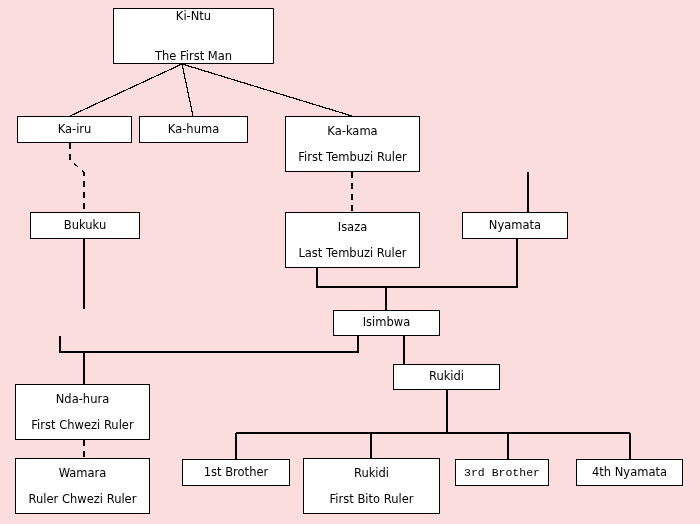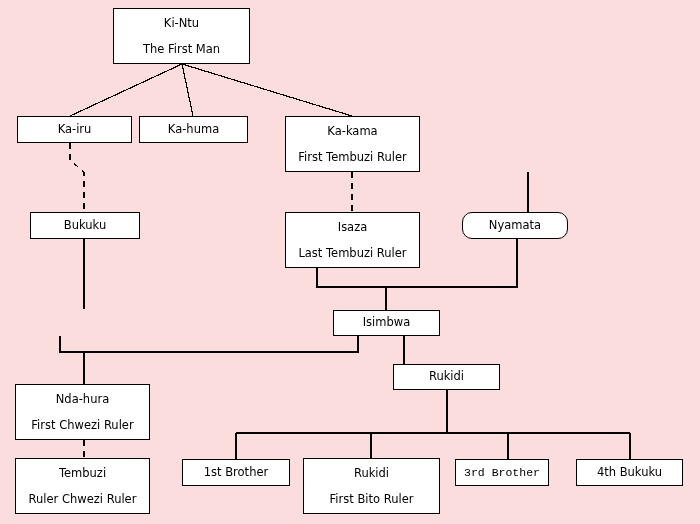"Ki-Ntu" div.node { justify-content: none -> space-between; width: 137px -> 161px }
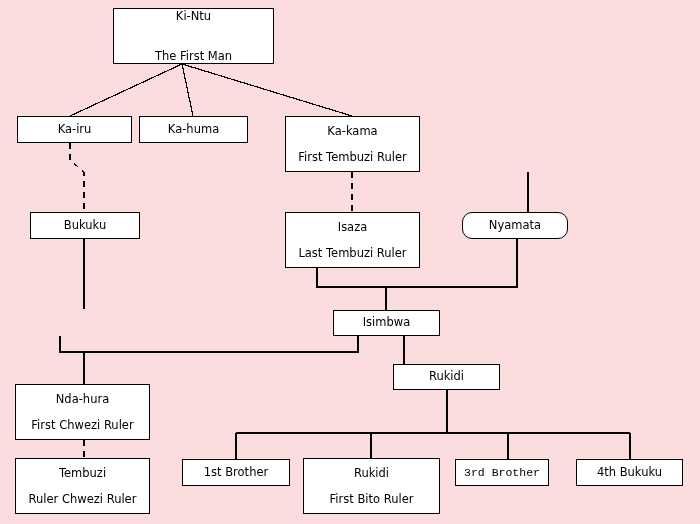"Nyamata" div.node { border-radius: 10px -> none }
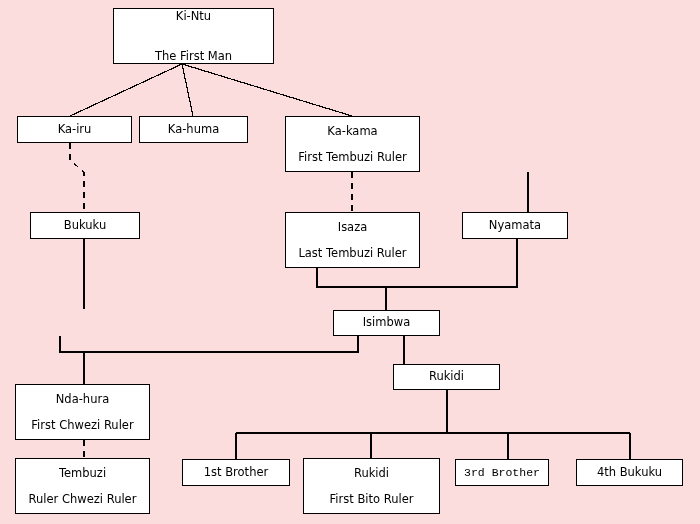"Tembuzi" span.nm { text: Tembuzi -> Wamara }
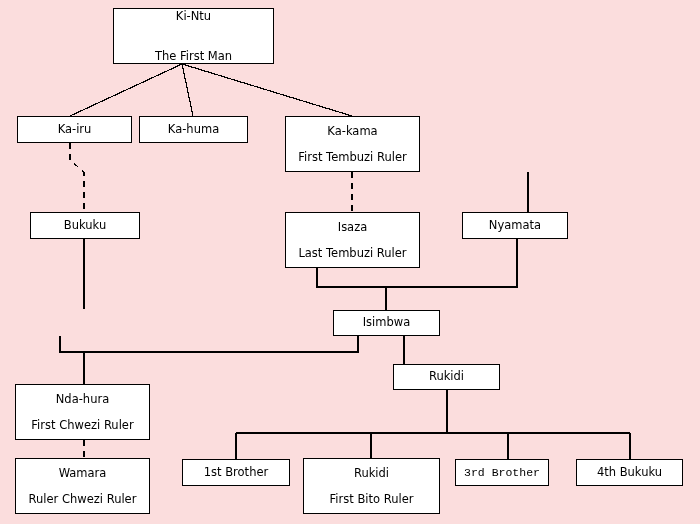"4th Bukuku" span.nm { text: Bukuku -> Nyamata }
